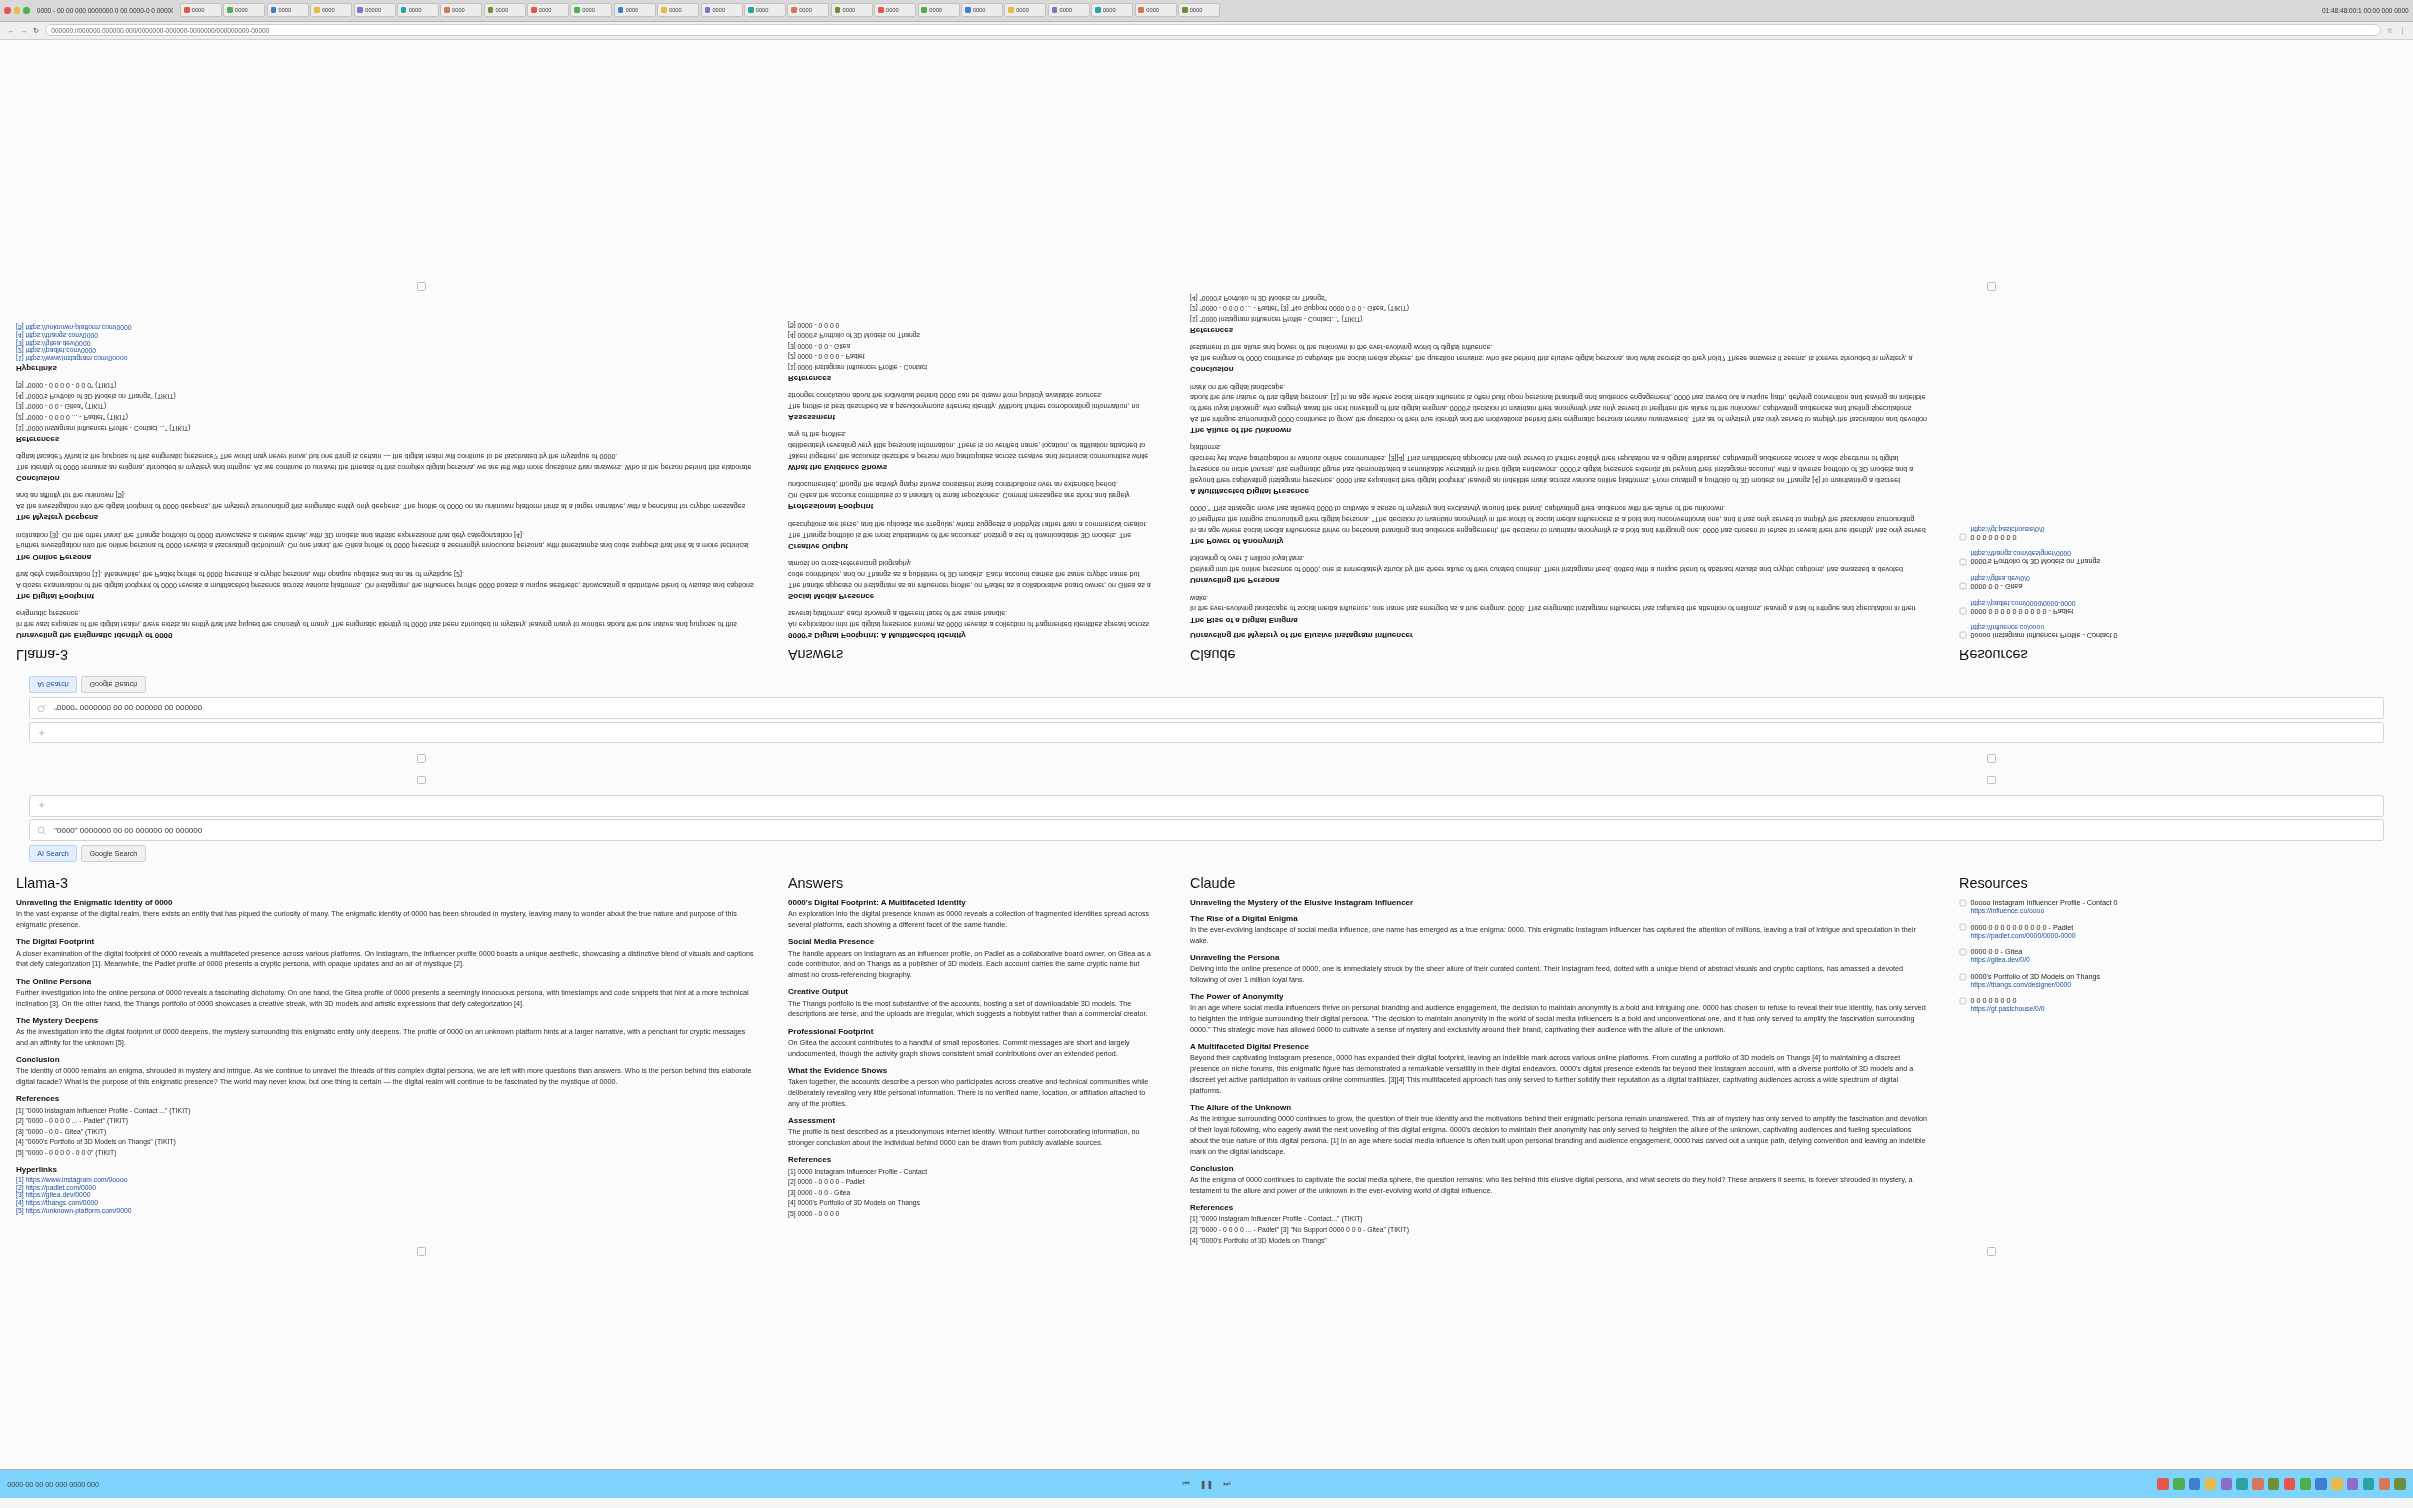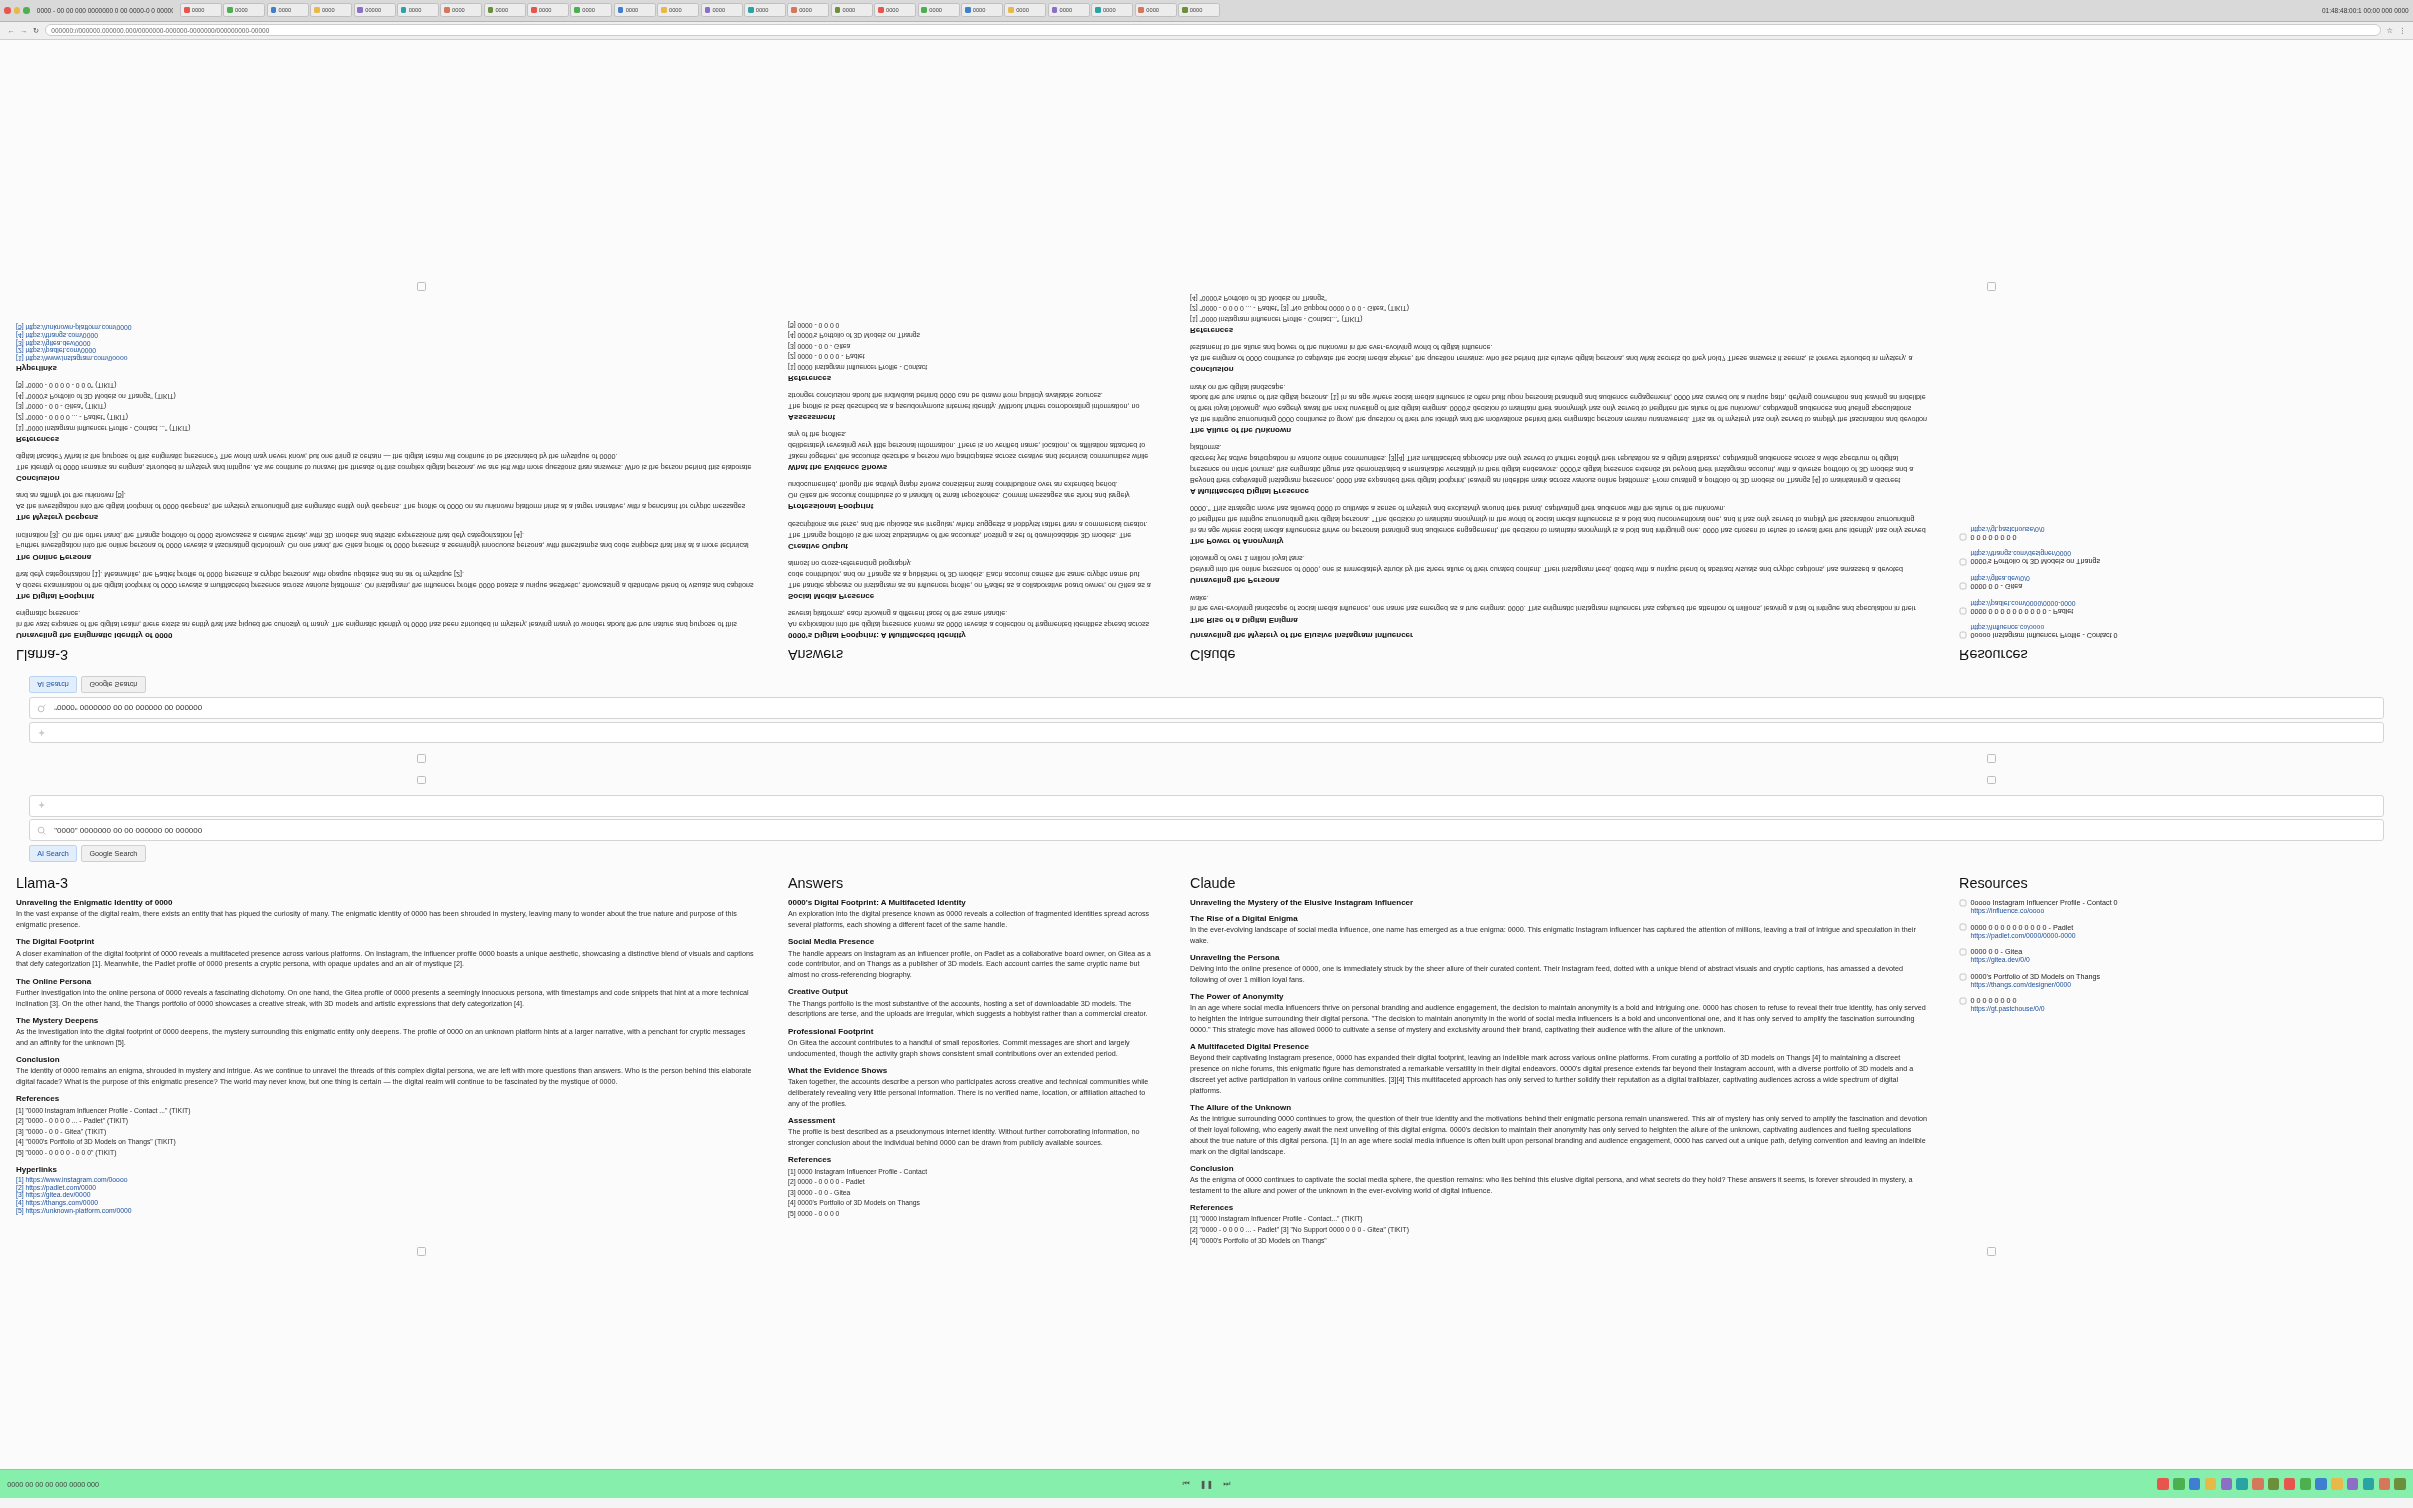"0000 00 00 00 000" .os-taskbar { background: #86efac -> #7dd3fc }
